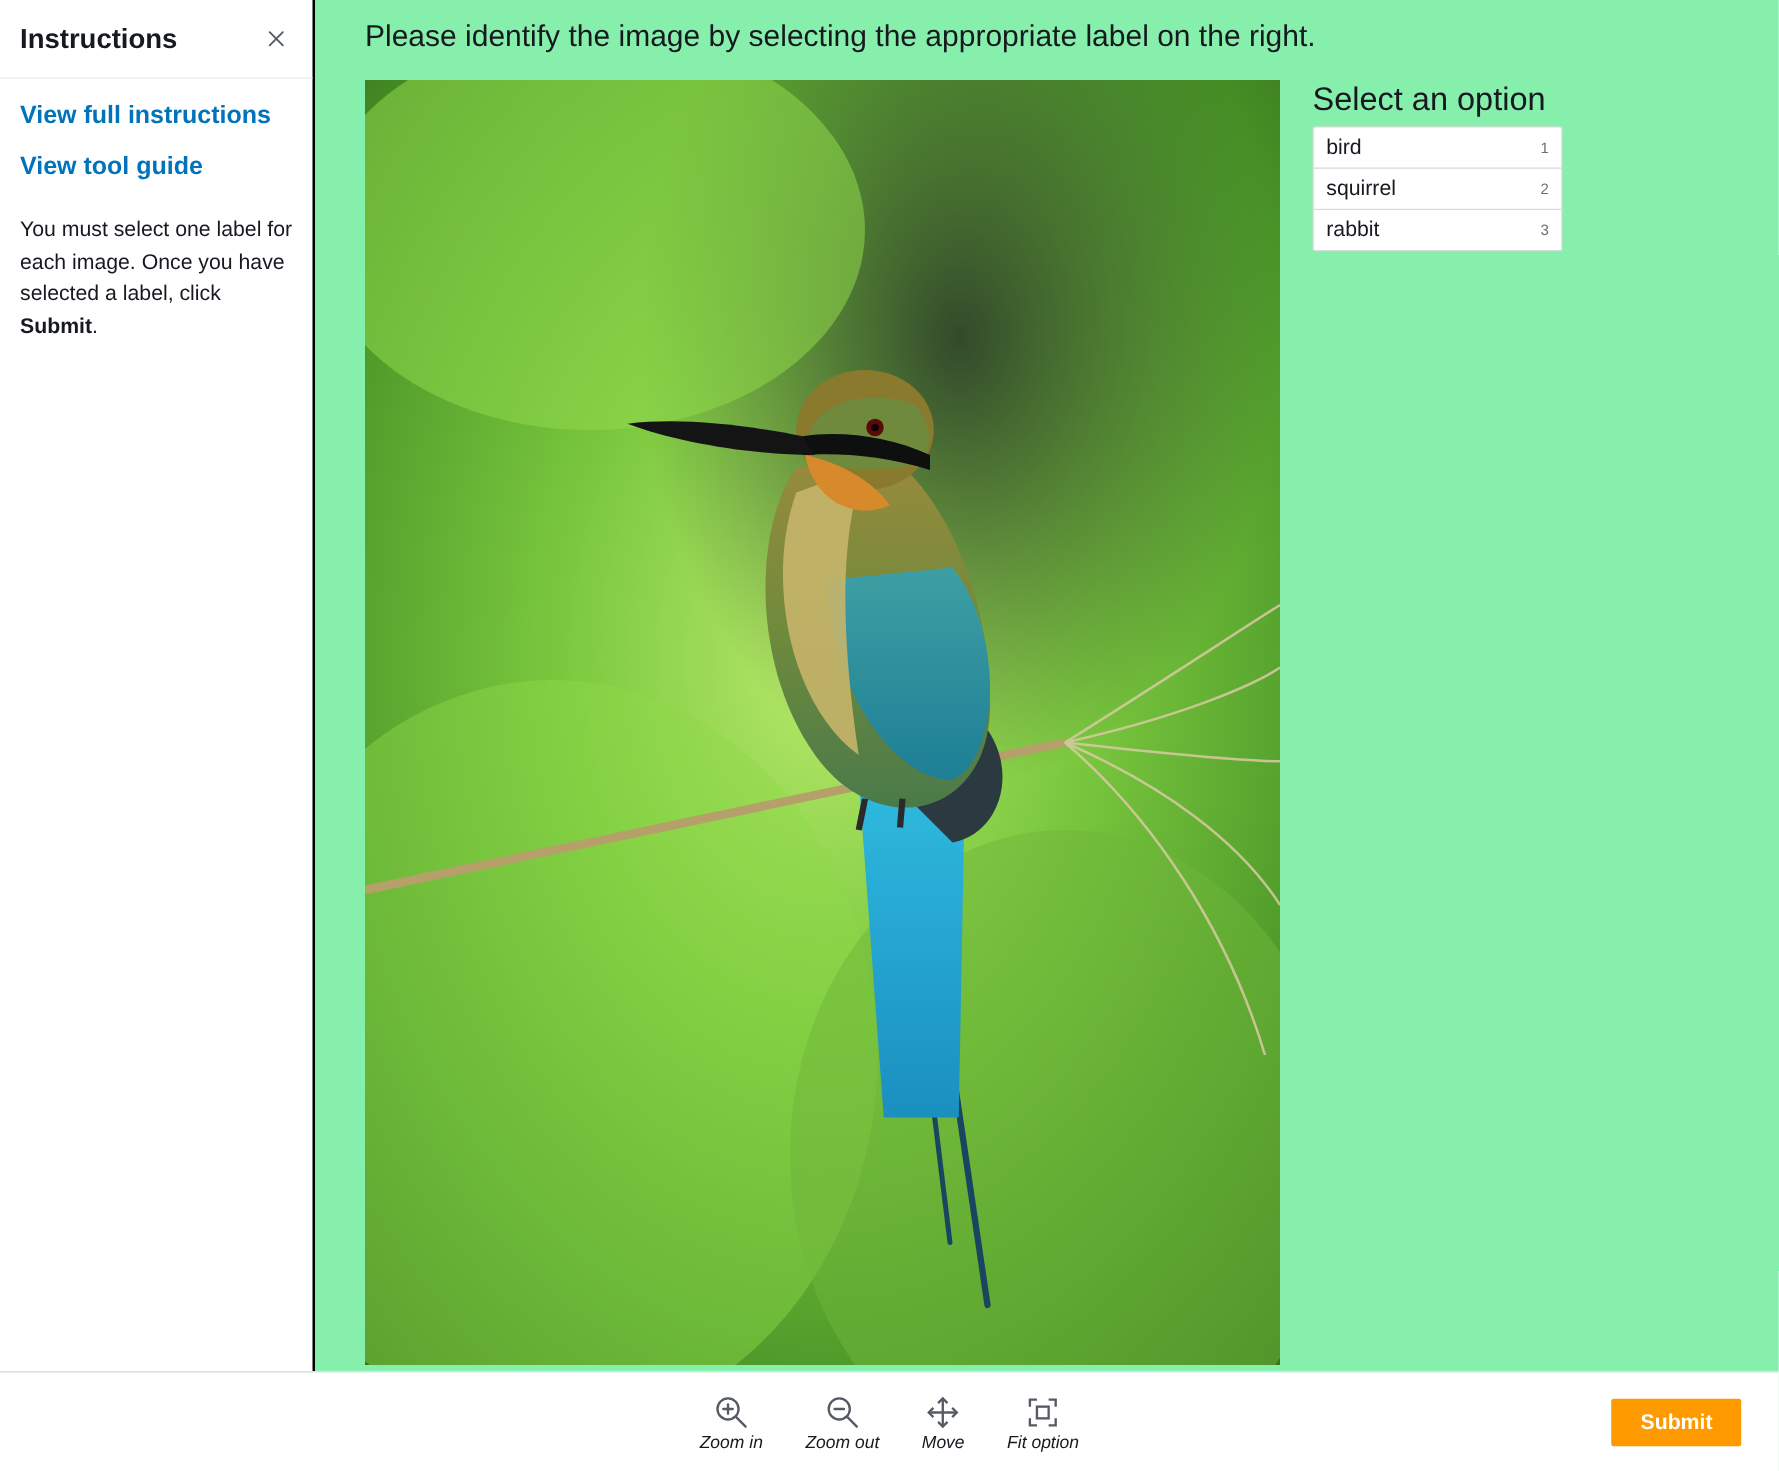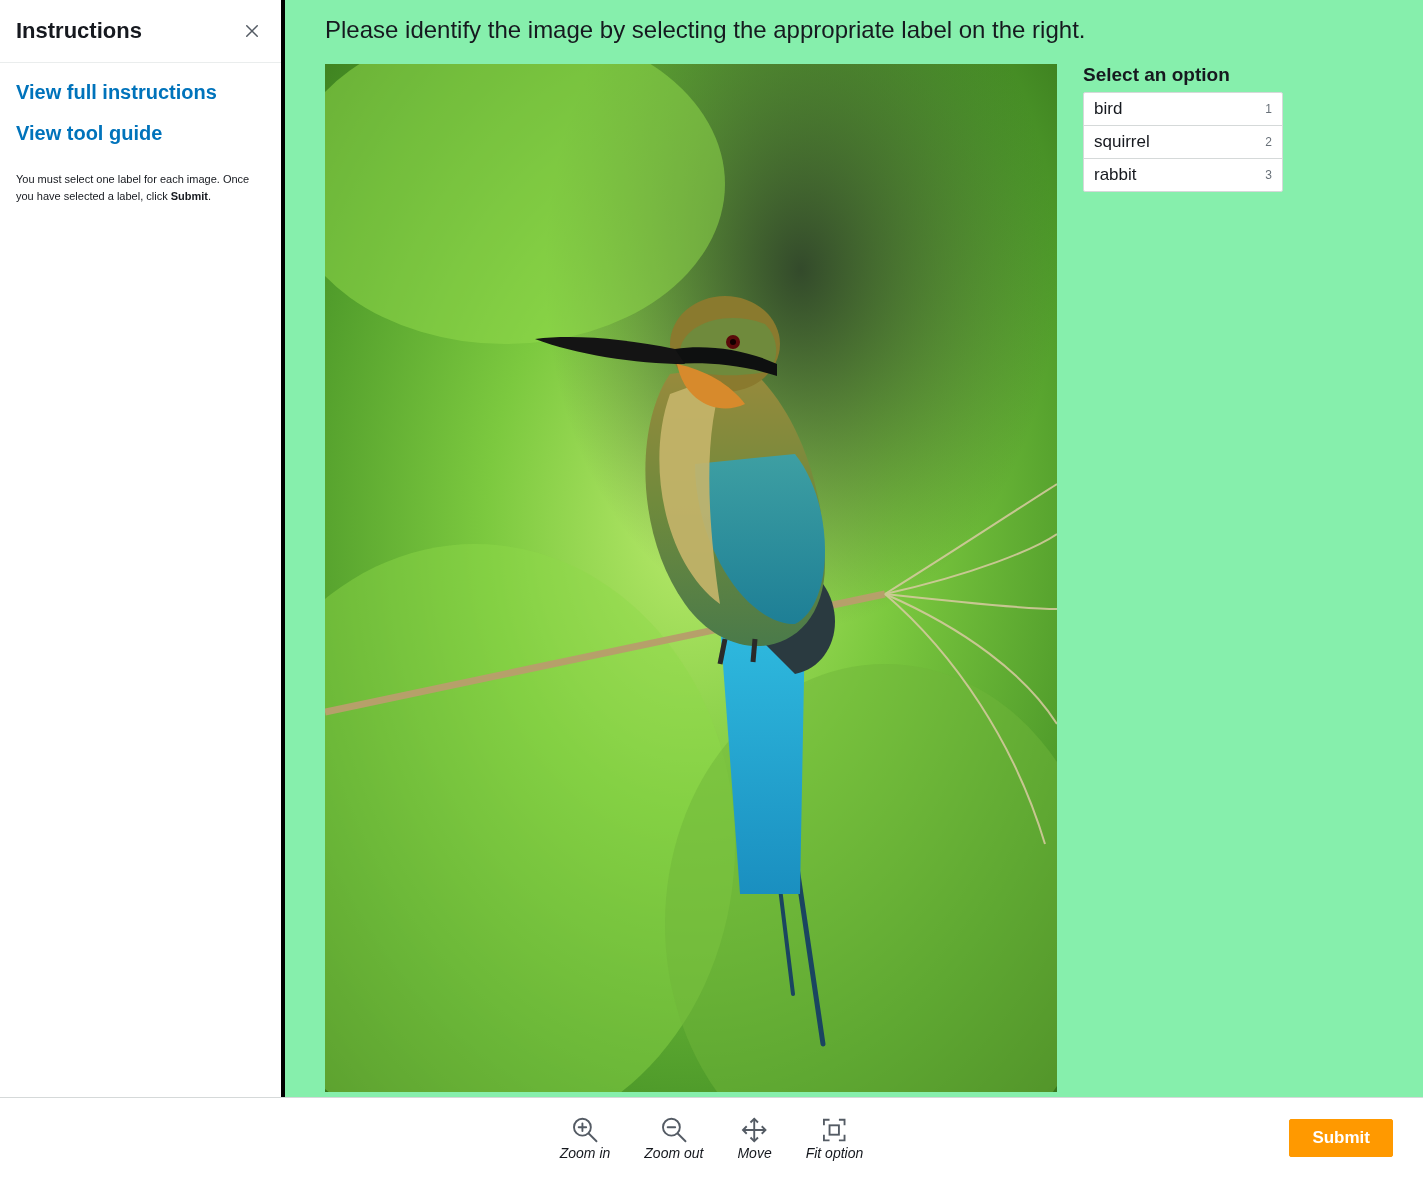"Instructions" .sidebar { border-right: 4px solid #000000 -> 2px solid #000000; width: 285px -> 252px }
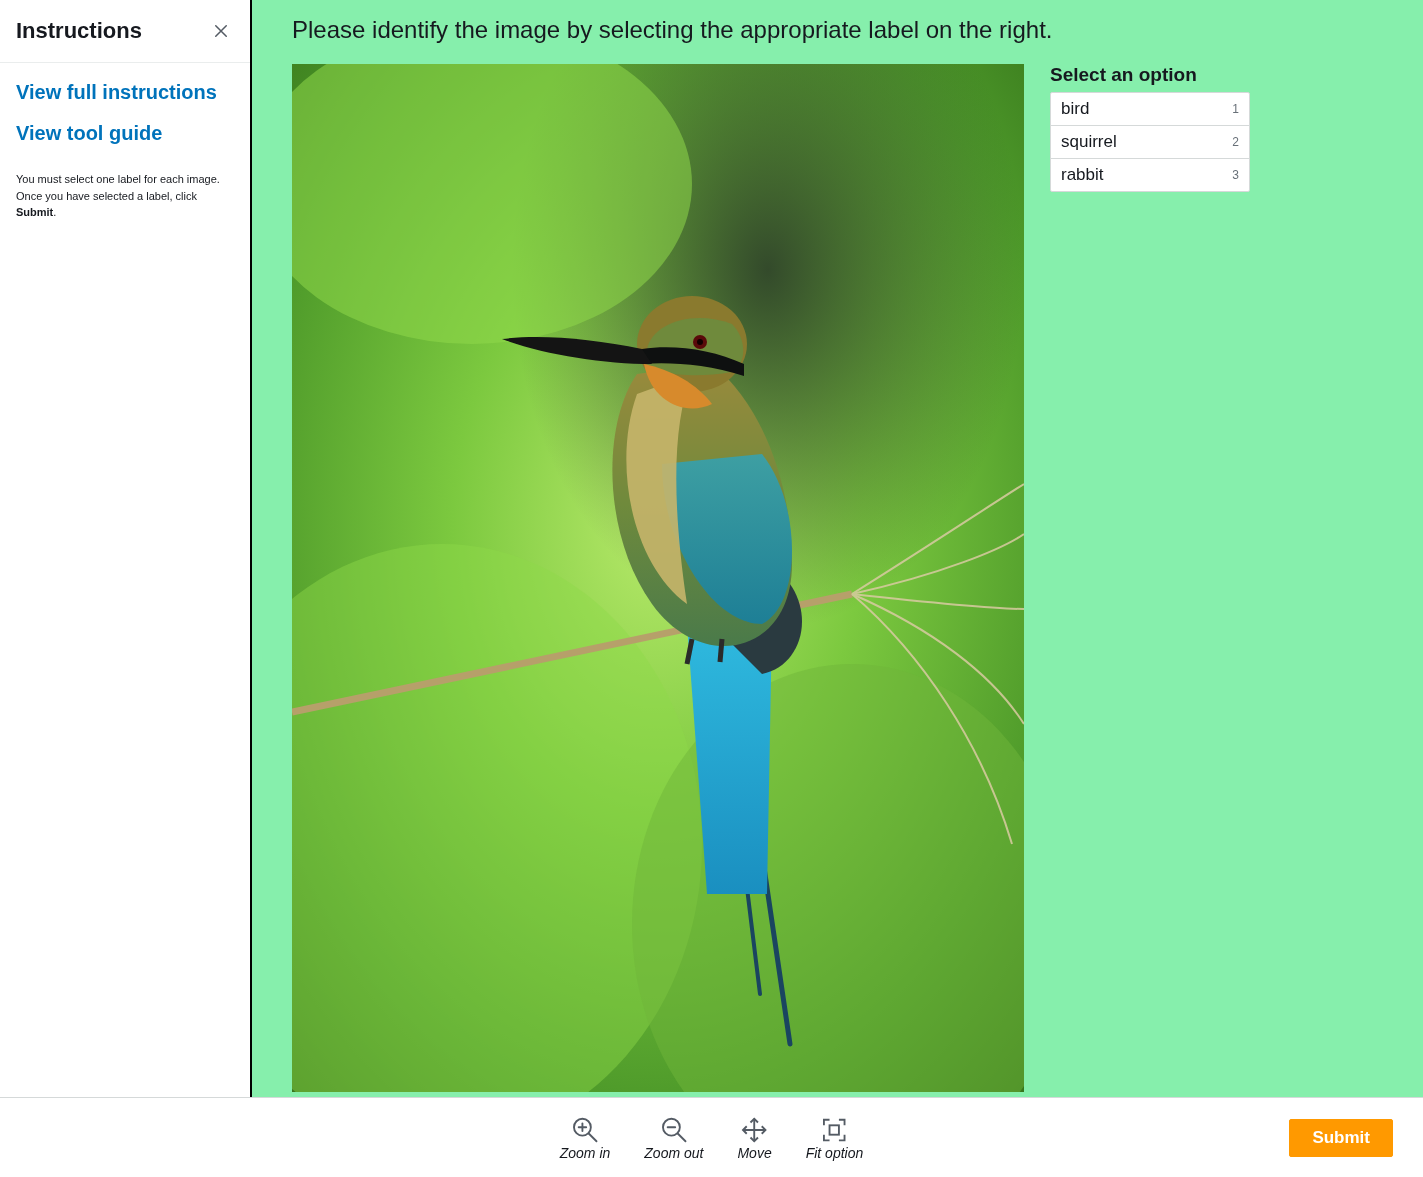"Select an option" .options-title { font-size: 19px -> 26px; font-weight: 700 -> 400 }
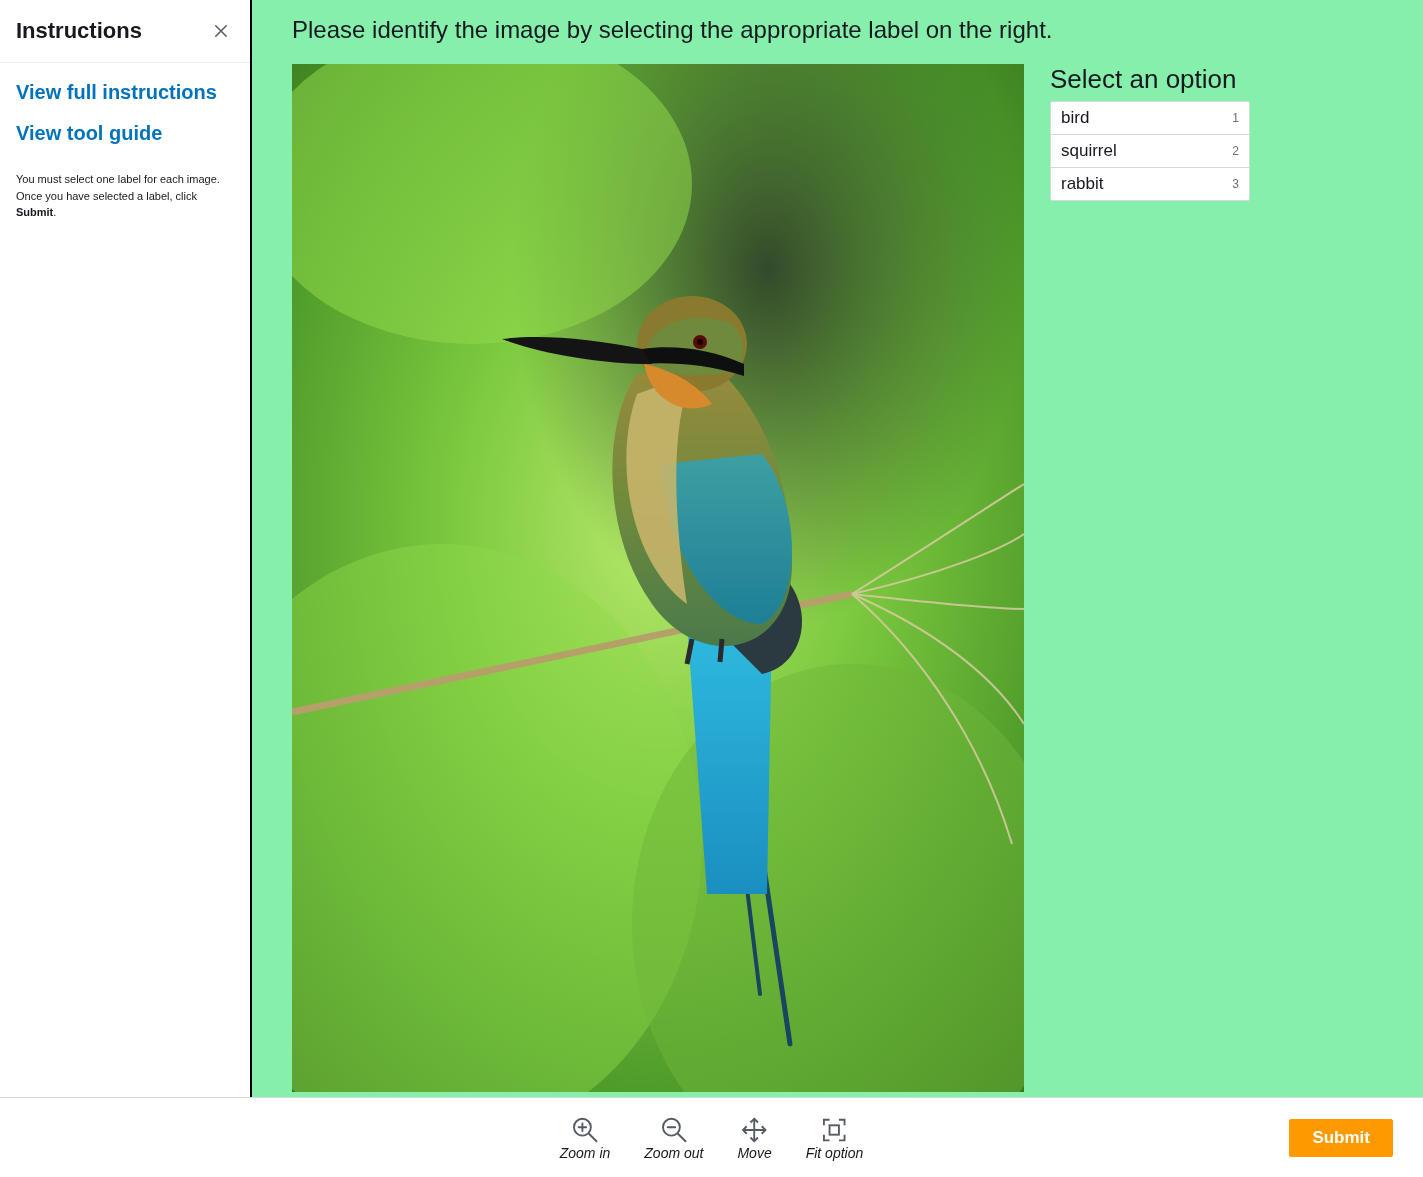"You must select one label" .hint { font-size: 11px -> 17px }
